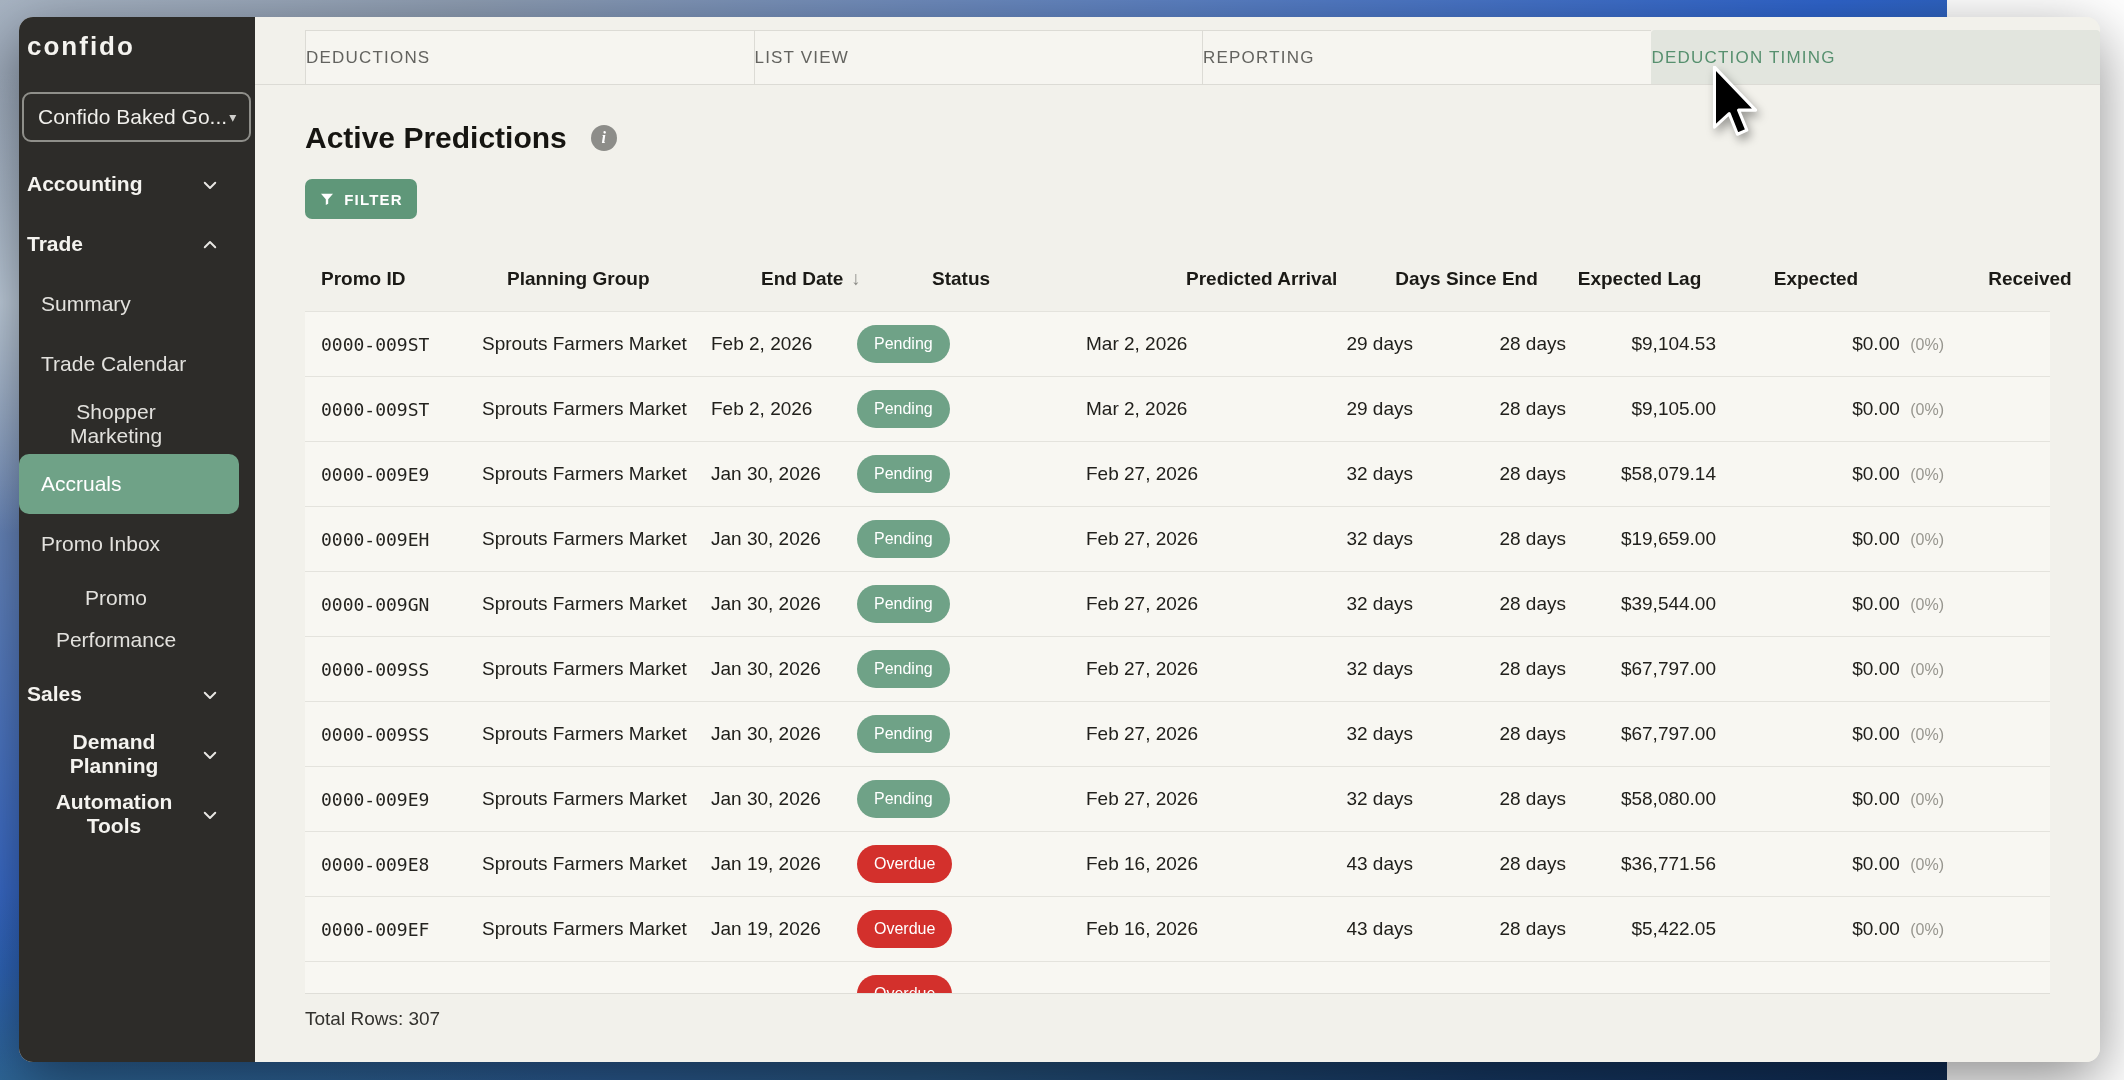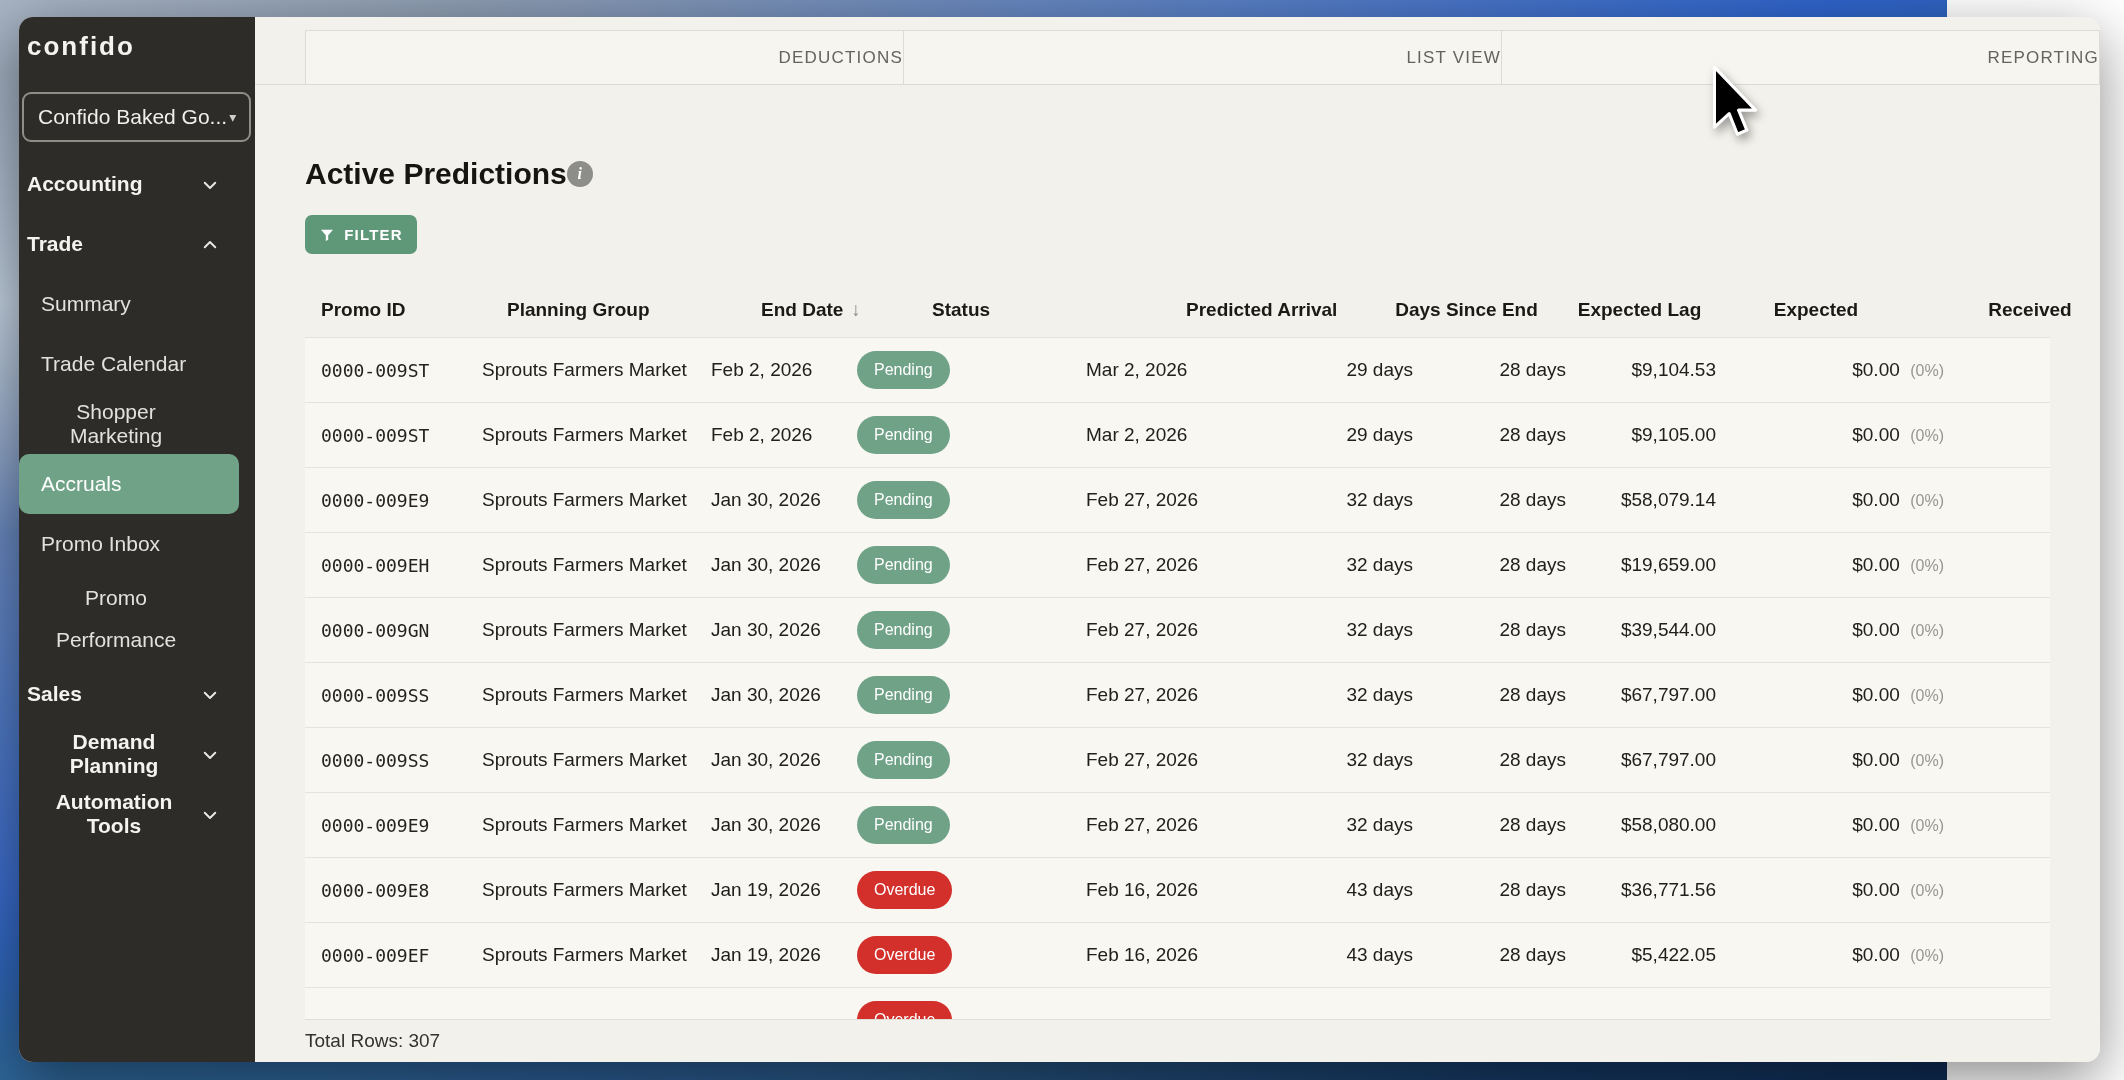"DEDUCTIONS" .tab { justify-content: flex-end -> flex-start }
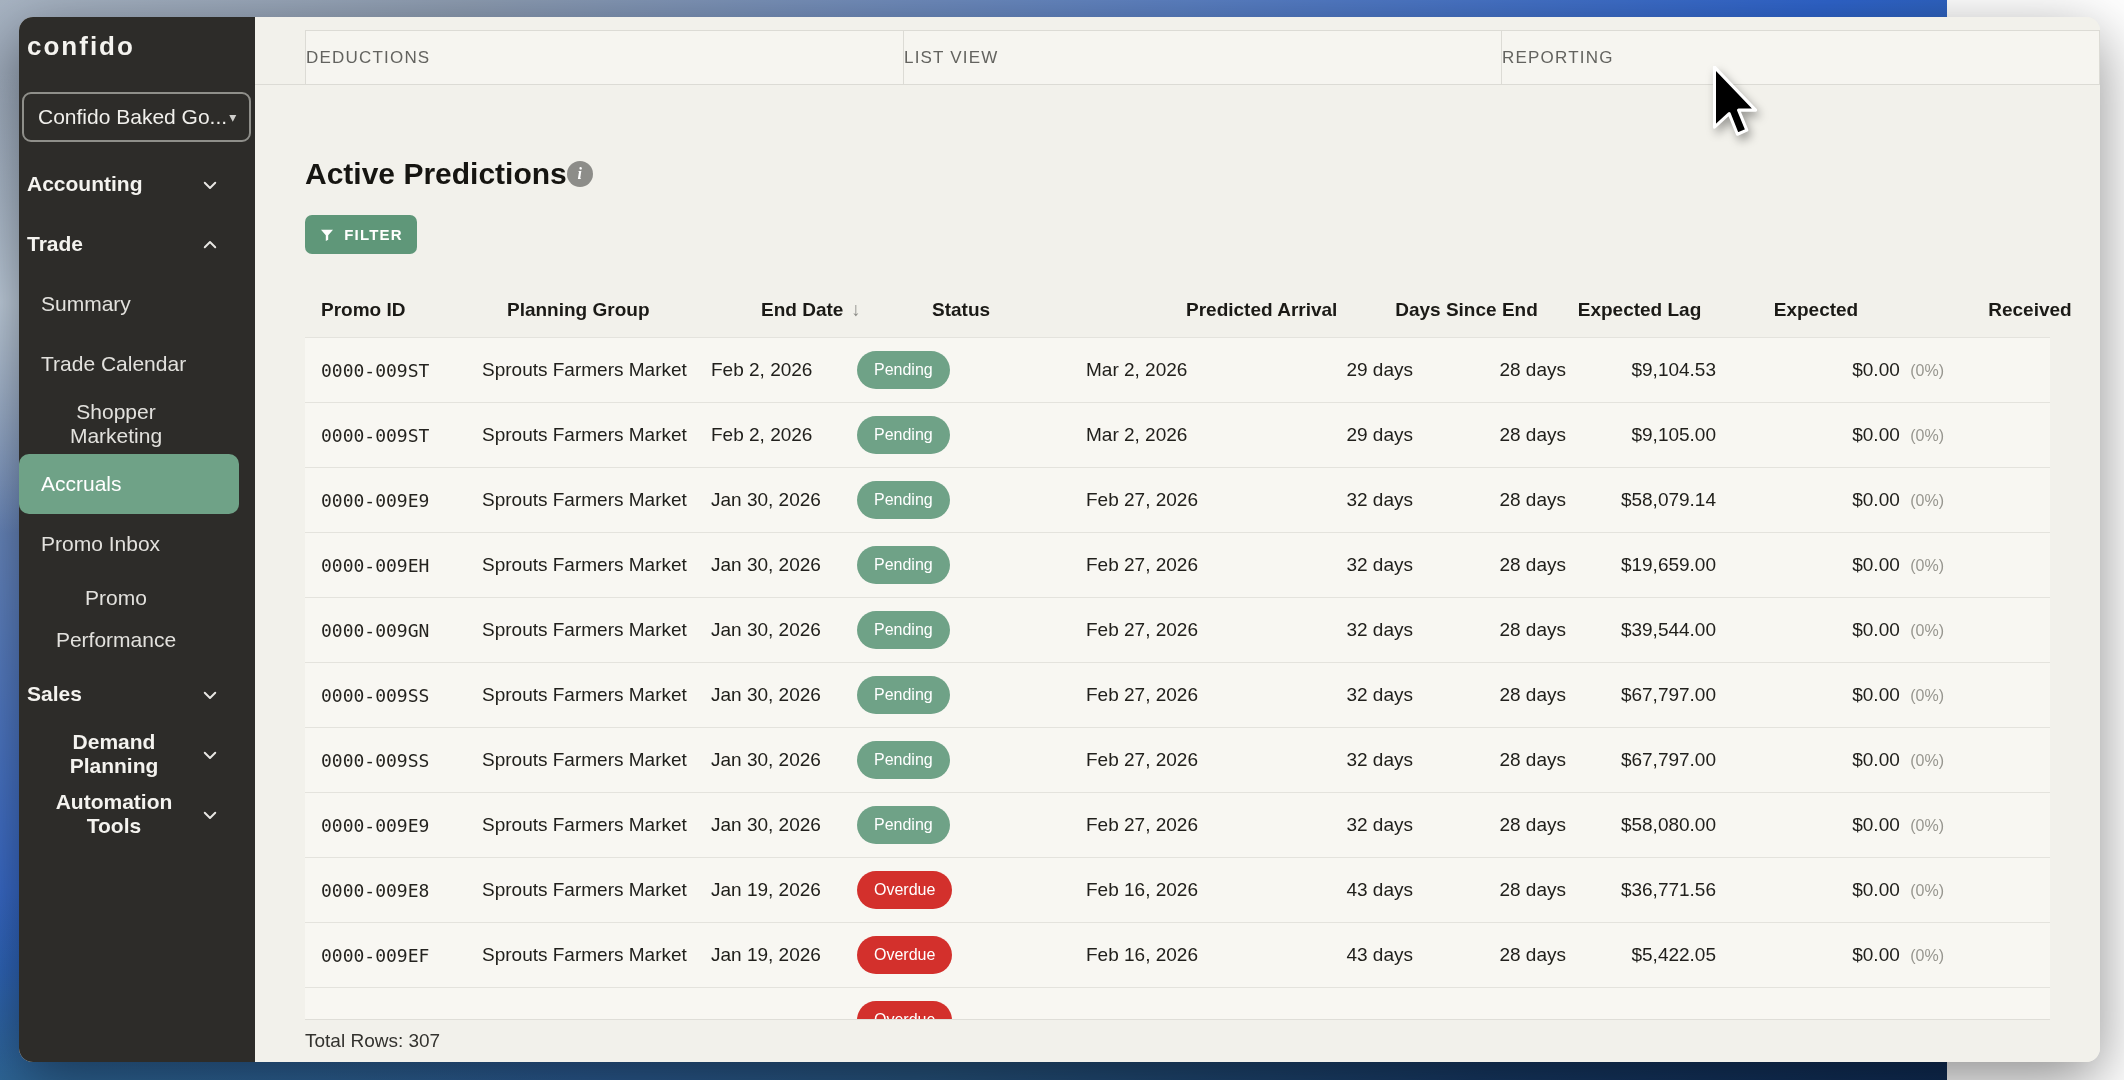"DEDUCTION TIMING" div.tab { html: none -> <div> <span>DEDUCTION TIMING</span> </div> }
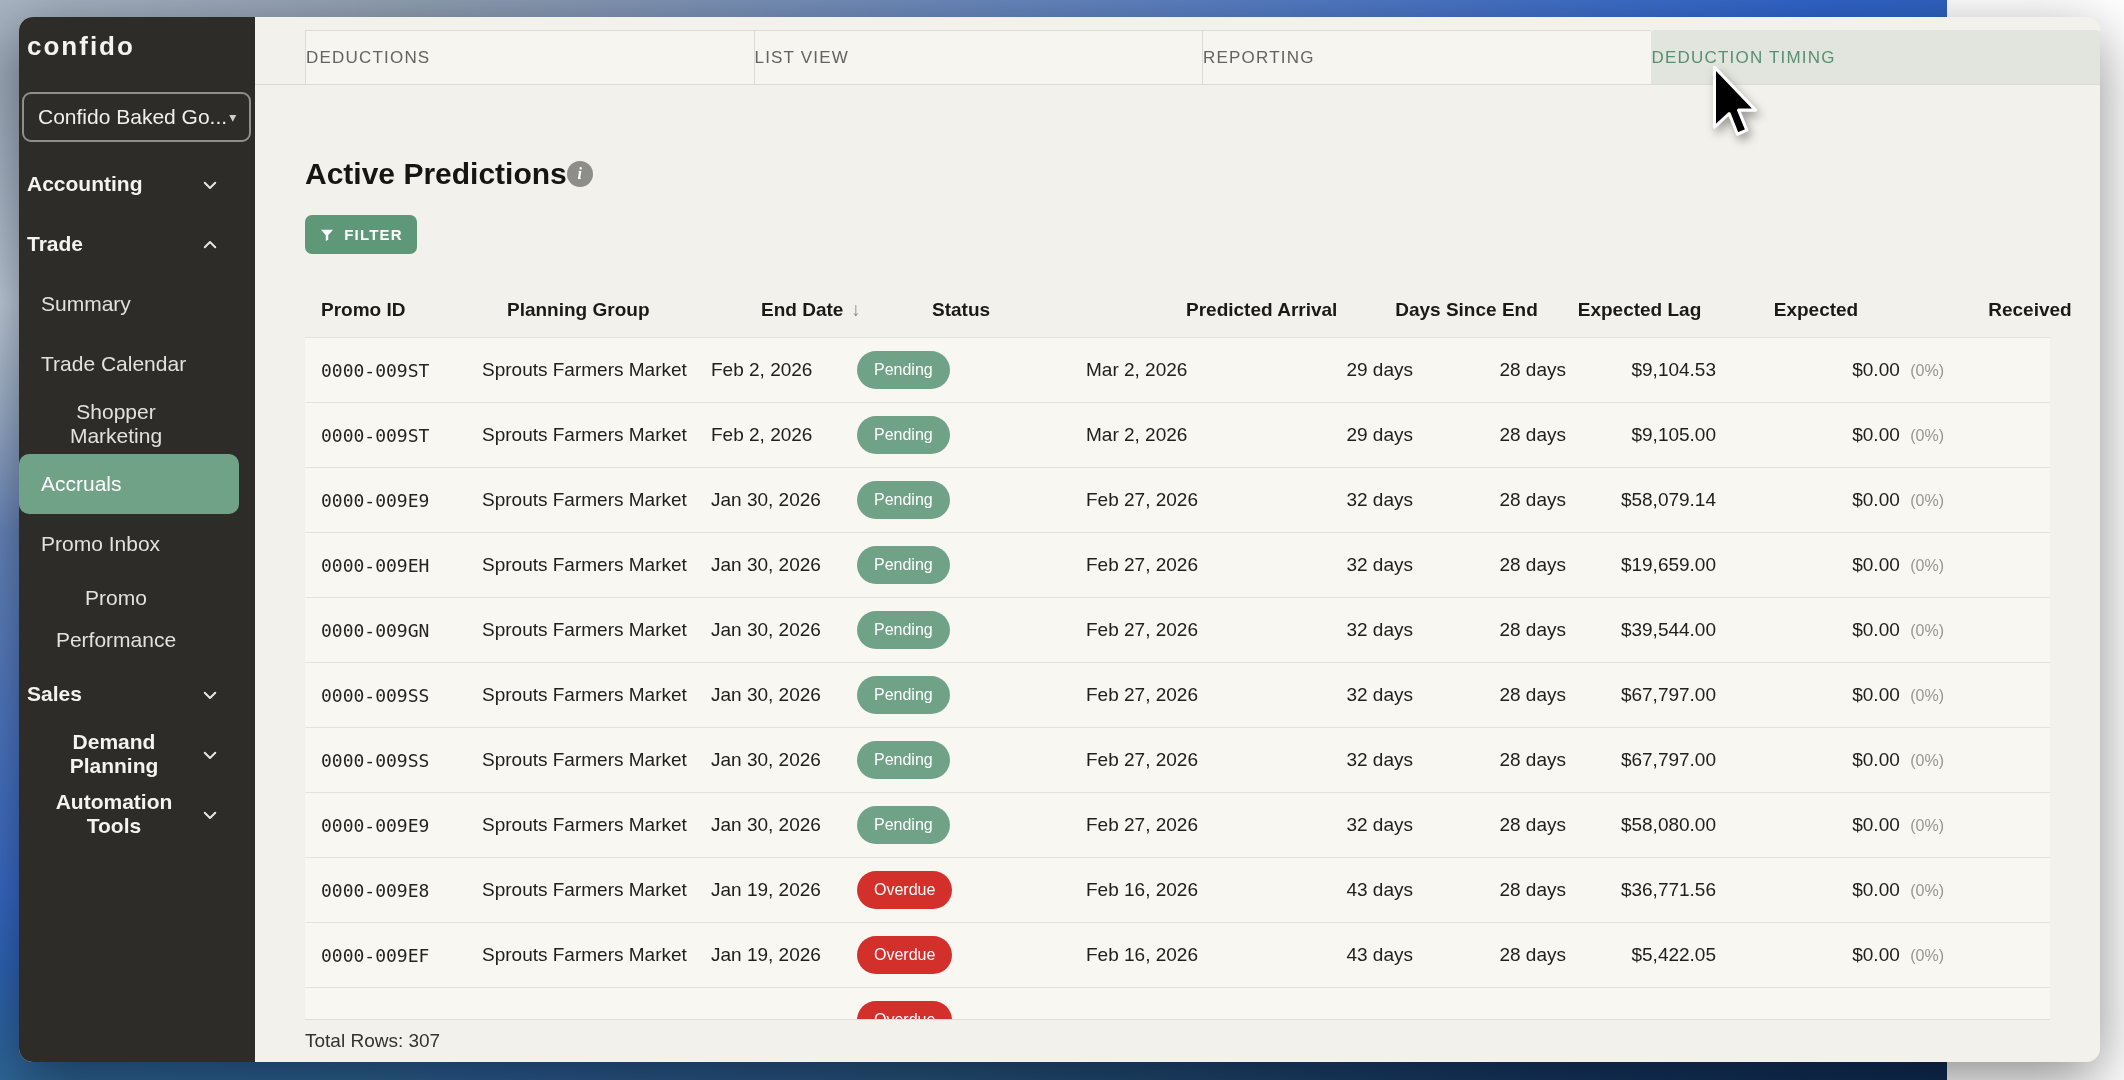"Active Predictions" .title-row { gap: 0 -> 24px; margin-top: 72px -> 36px }
